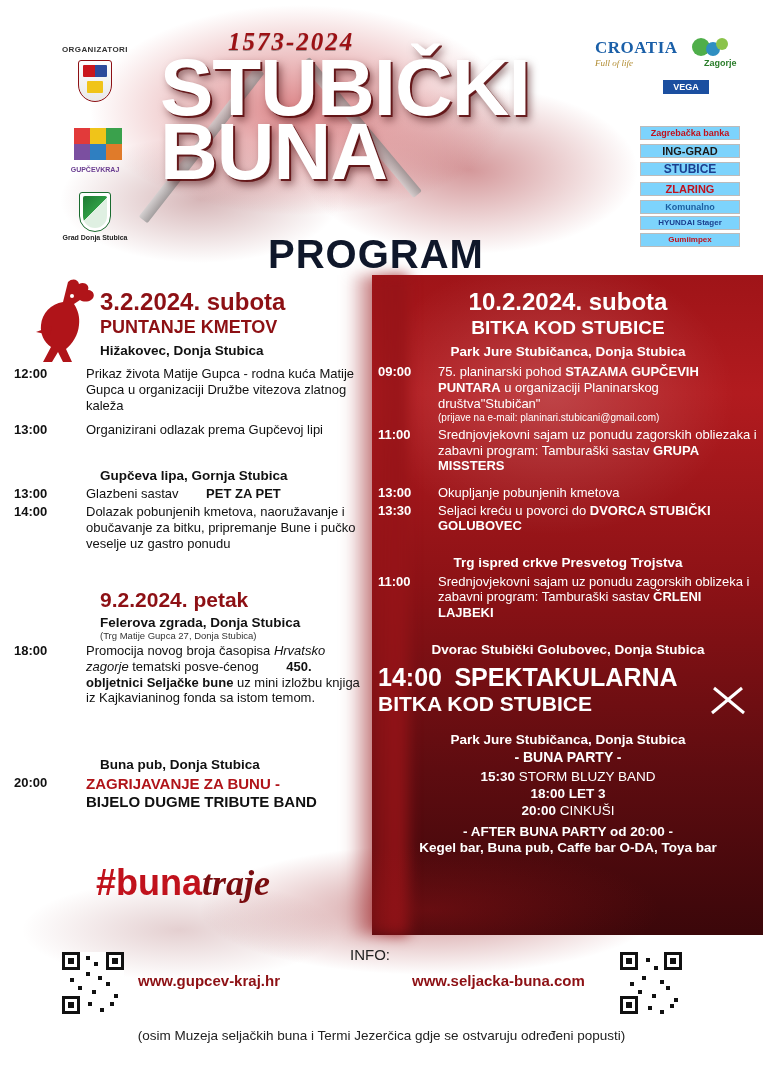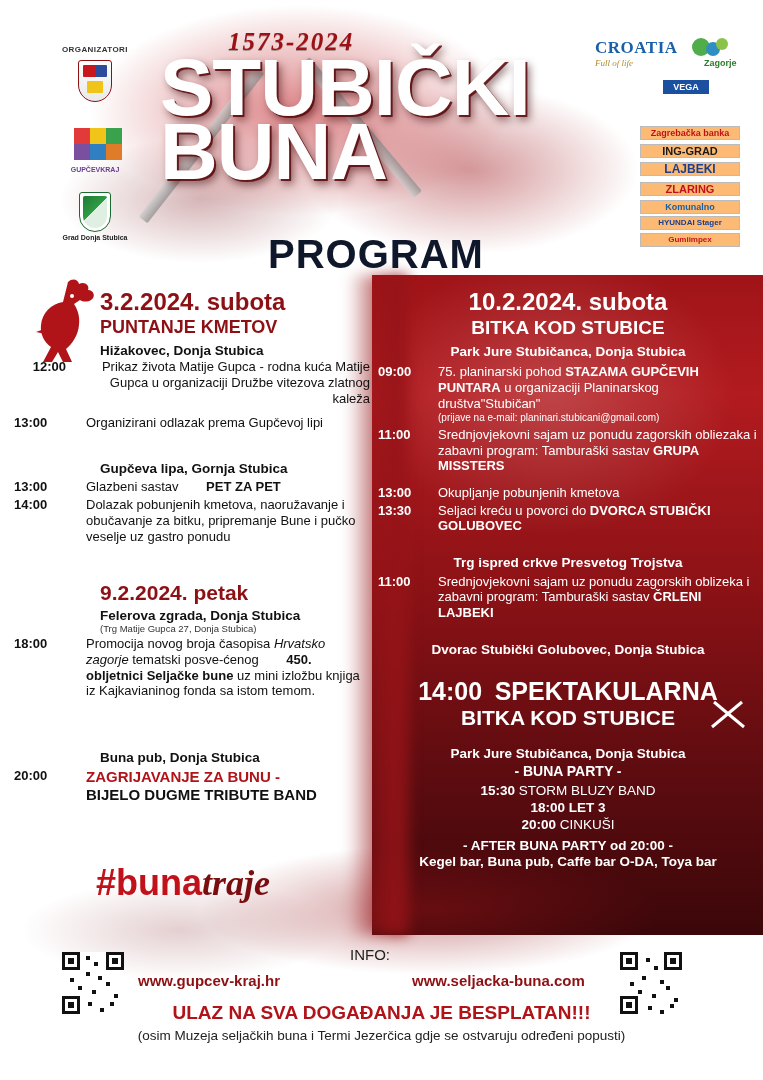"Zagrebačka banka" .spon-pill { background: #fdba74 -> #7dd3fc }
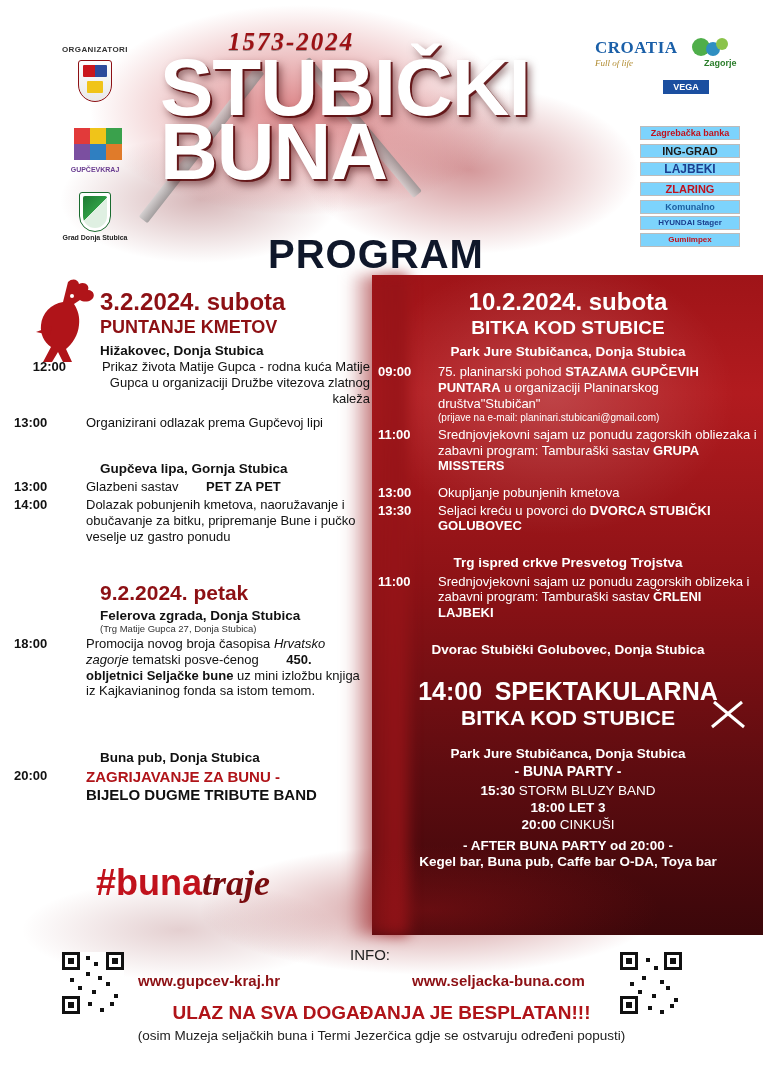"LAJBEKI" div.spon-pill { text: LAJBEKI -> STUBICE }
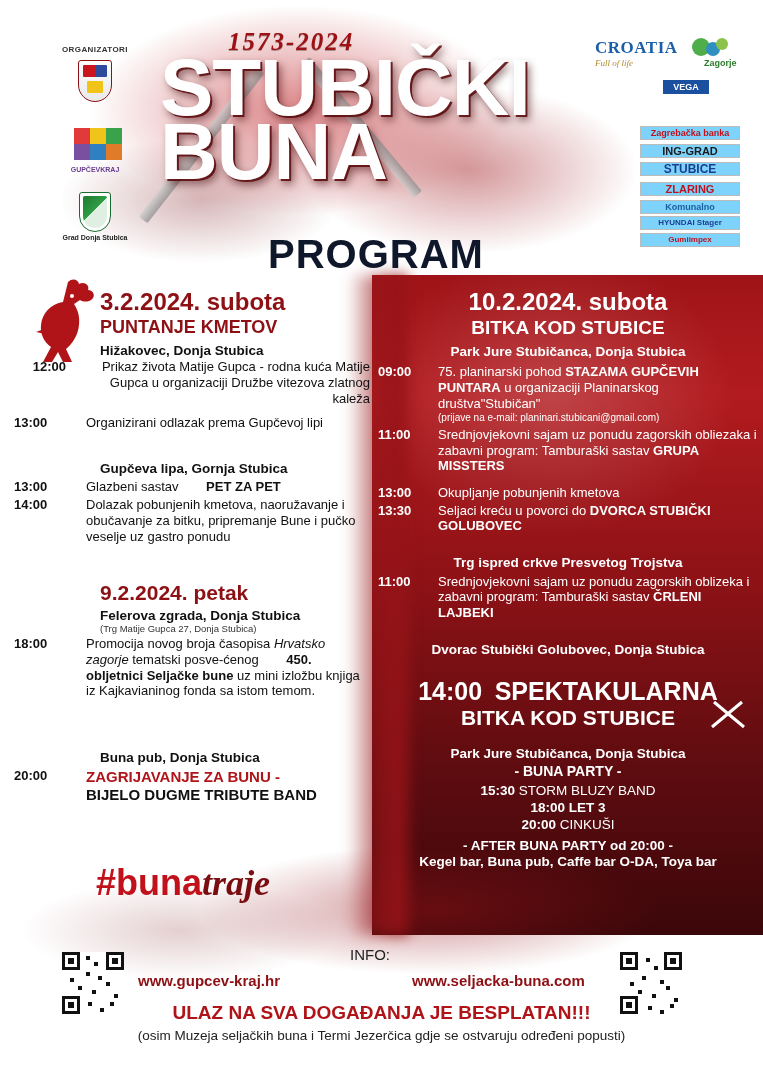"12:00" div.row { margin-top: 1px -> 8px; text-align: right -> none }
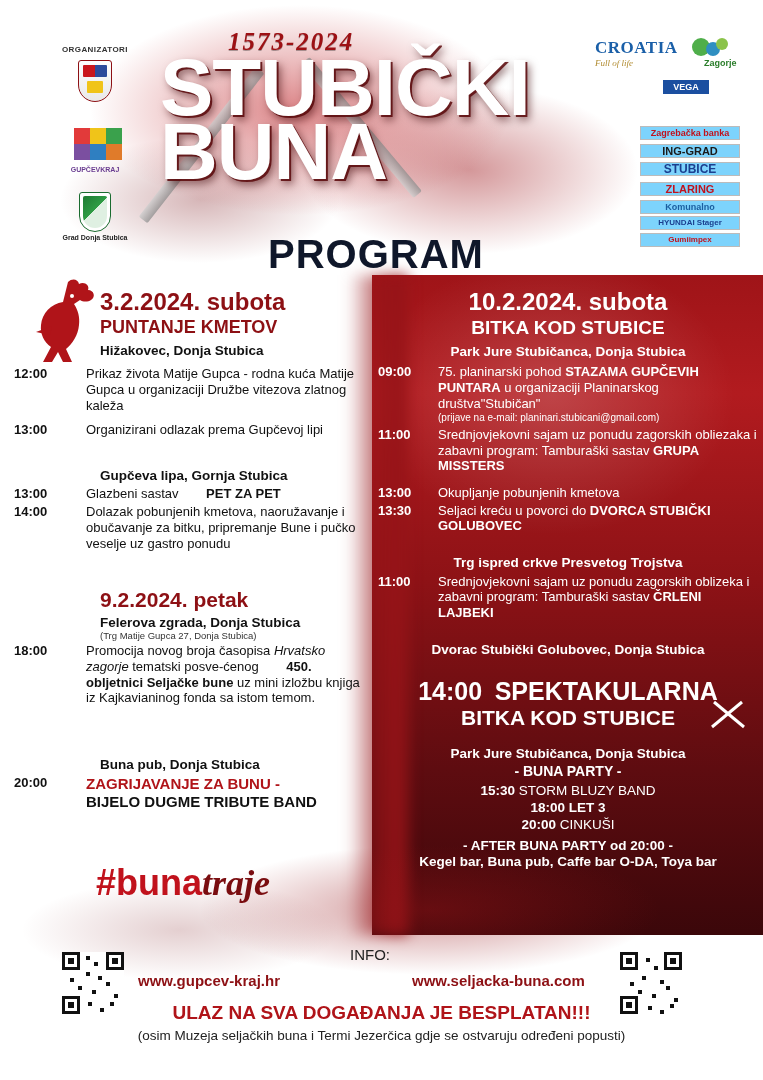"14:00 SPEKTAKULARNA" div { margin-top: 20px -> 6px; text-align: center -> none }
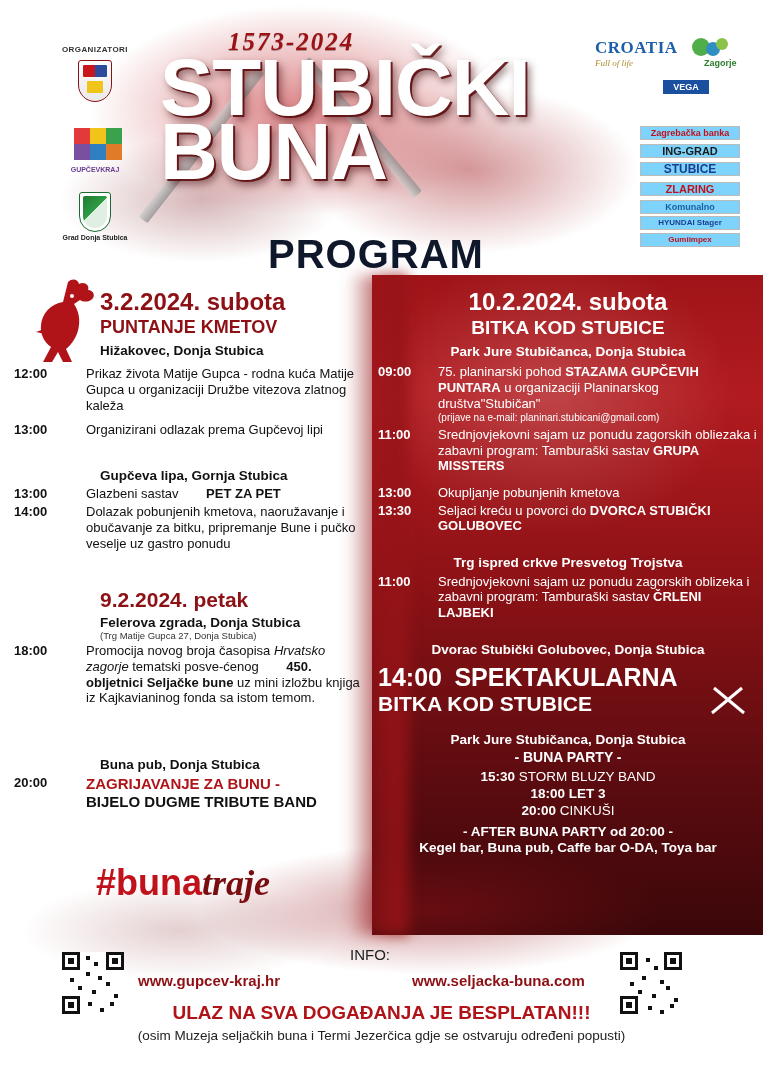"ULAZ NA SVA DOGAĐANJA JE" div.ulaz { html: <div>ULAZ NA SVA DOGAĐANJA JE BESPLATAN!!!</div> -> none }
